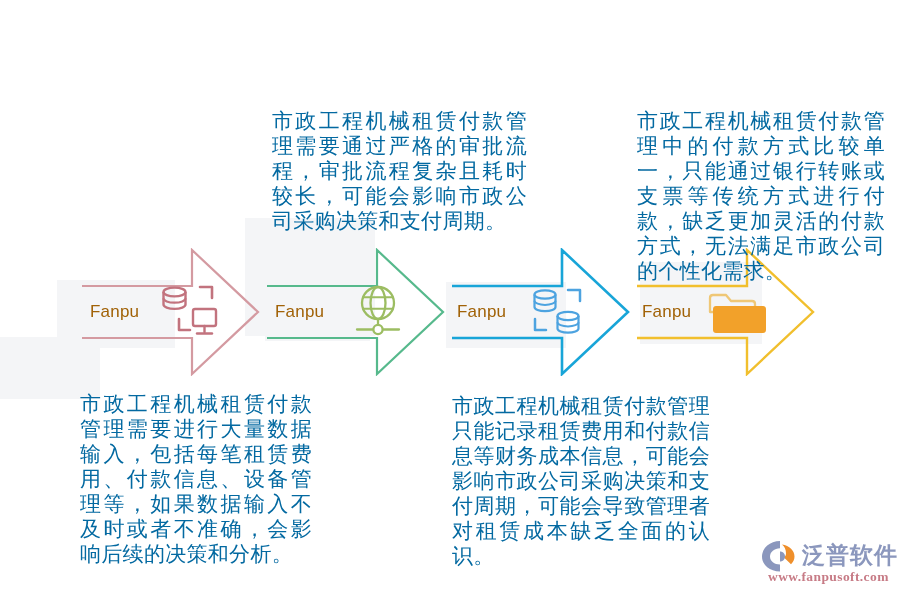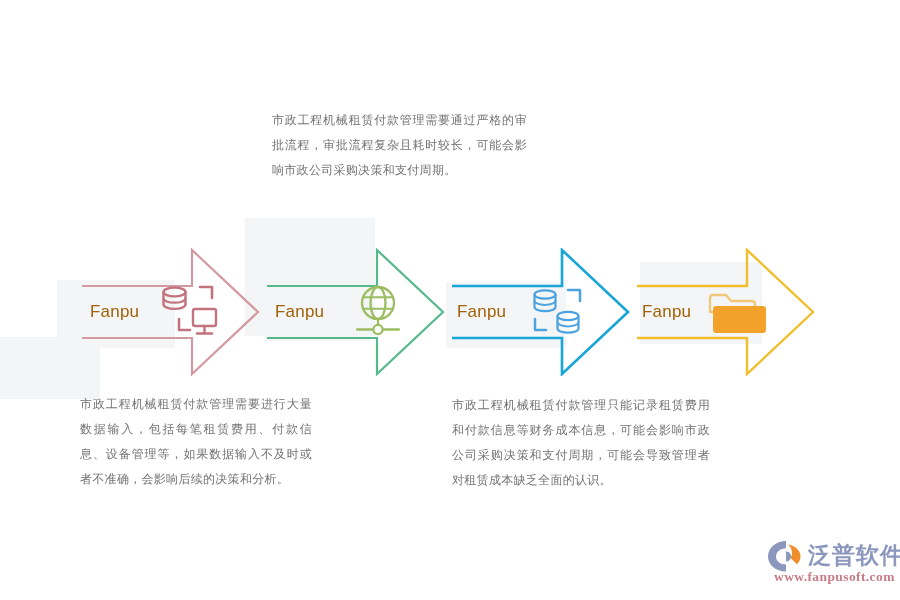"市政工程机械租赁付款管理需要通过严格的审批流程，审批流程复杂且耗时较长，可能会影" .tblock { color: #737373 -> #0369a1; font-size: 12px -> 21px }
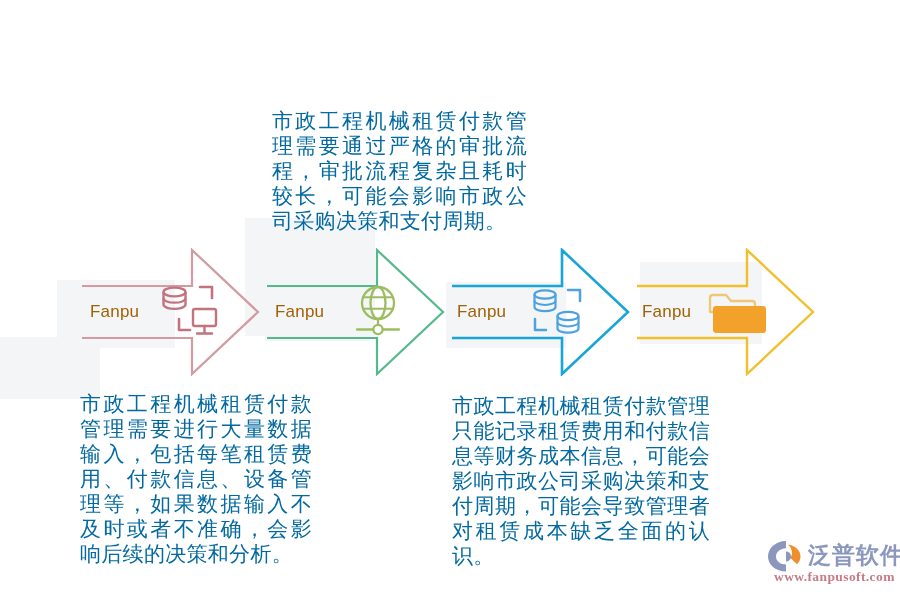"市政工程机械租赁付款管理中的付款方式比较单一，只能通过银行转账或支票等传统方式进" div.tblock { html: none -> <div>市政工程机械租赁付款管理中的付款方式比较单一，只能通过银行转账或支票等传统方式进行付款，缺乏更加灵活的付款方式，无法满足市政公司的个性化需求。</div> }
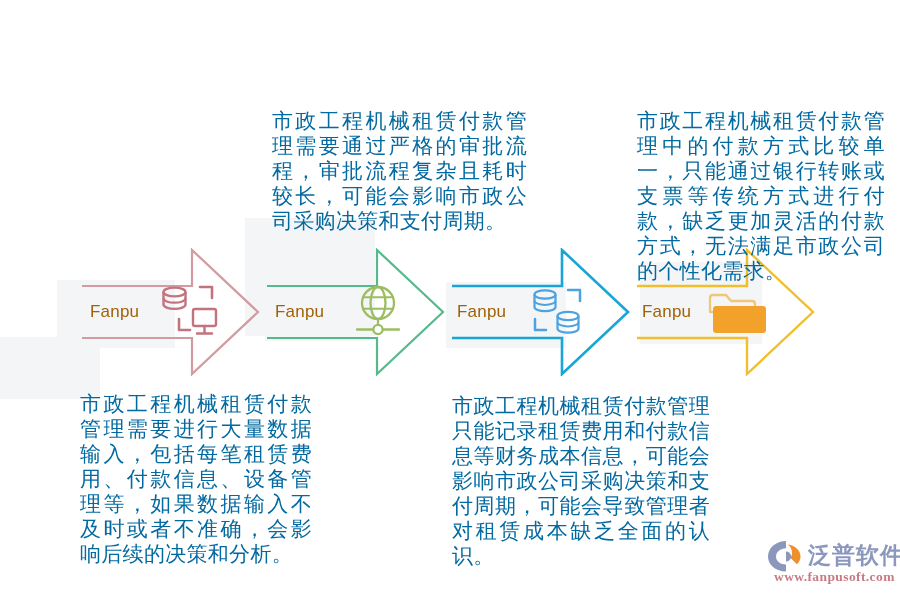"泛普软件" .logo { margin-left: 6px -> none }
